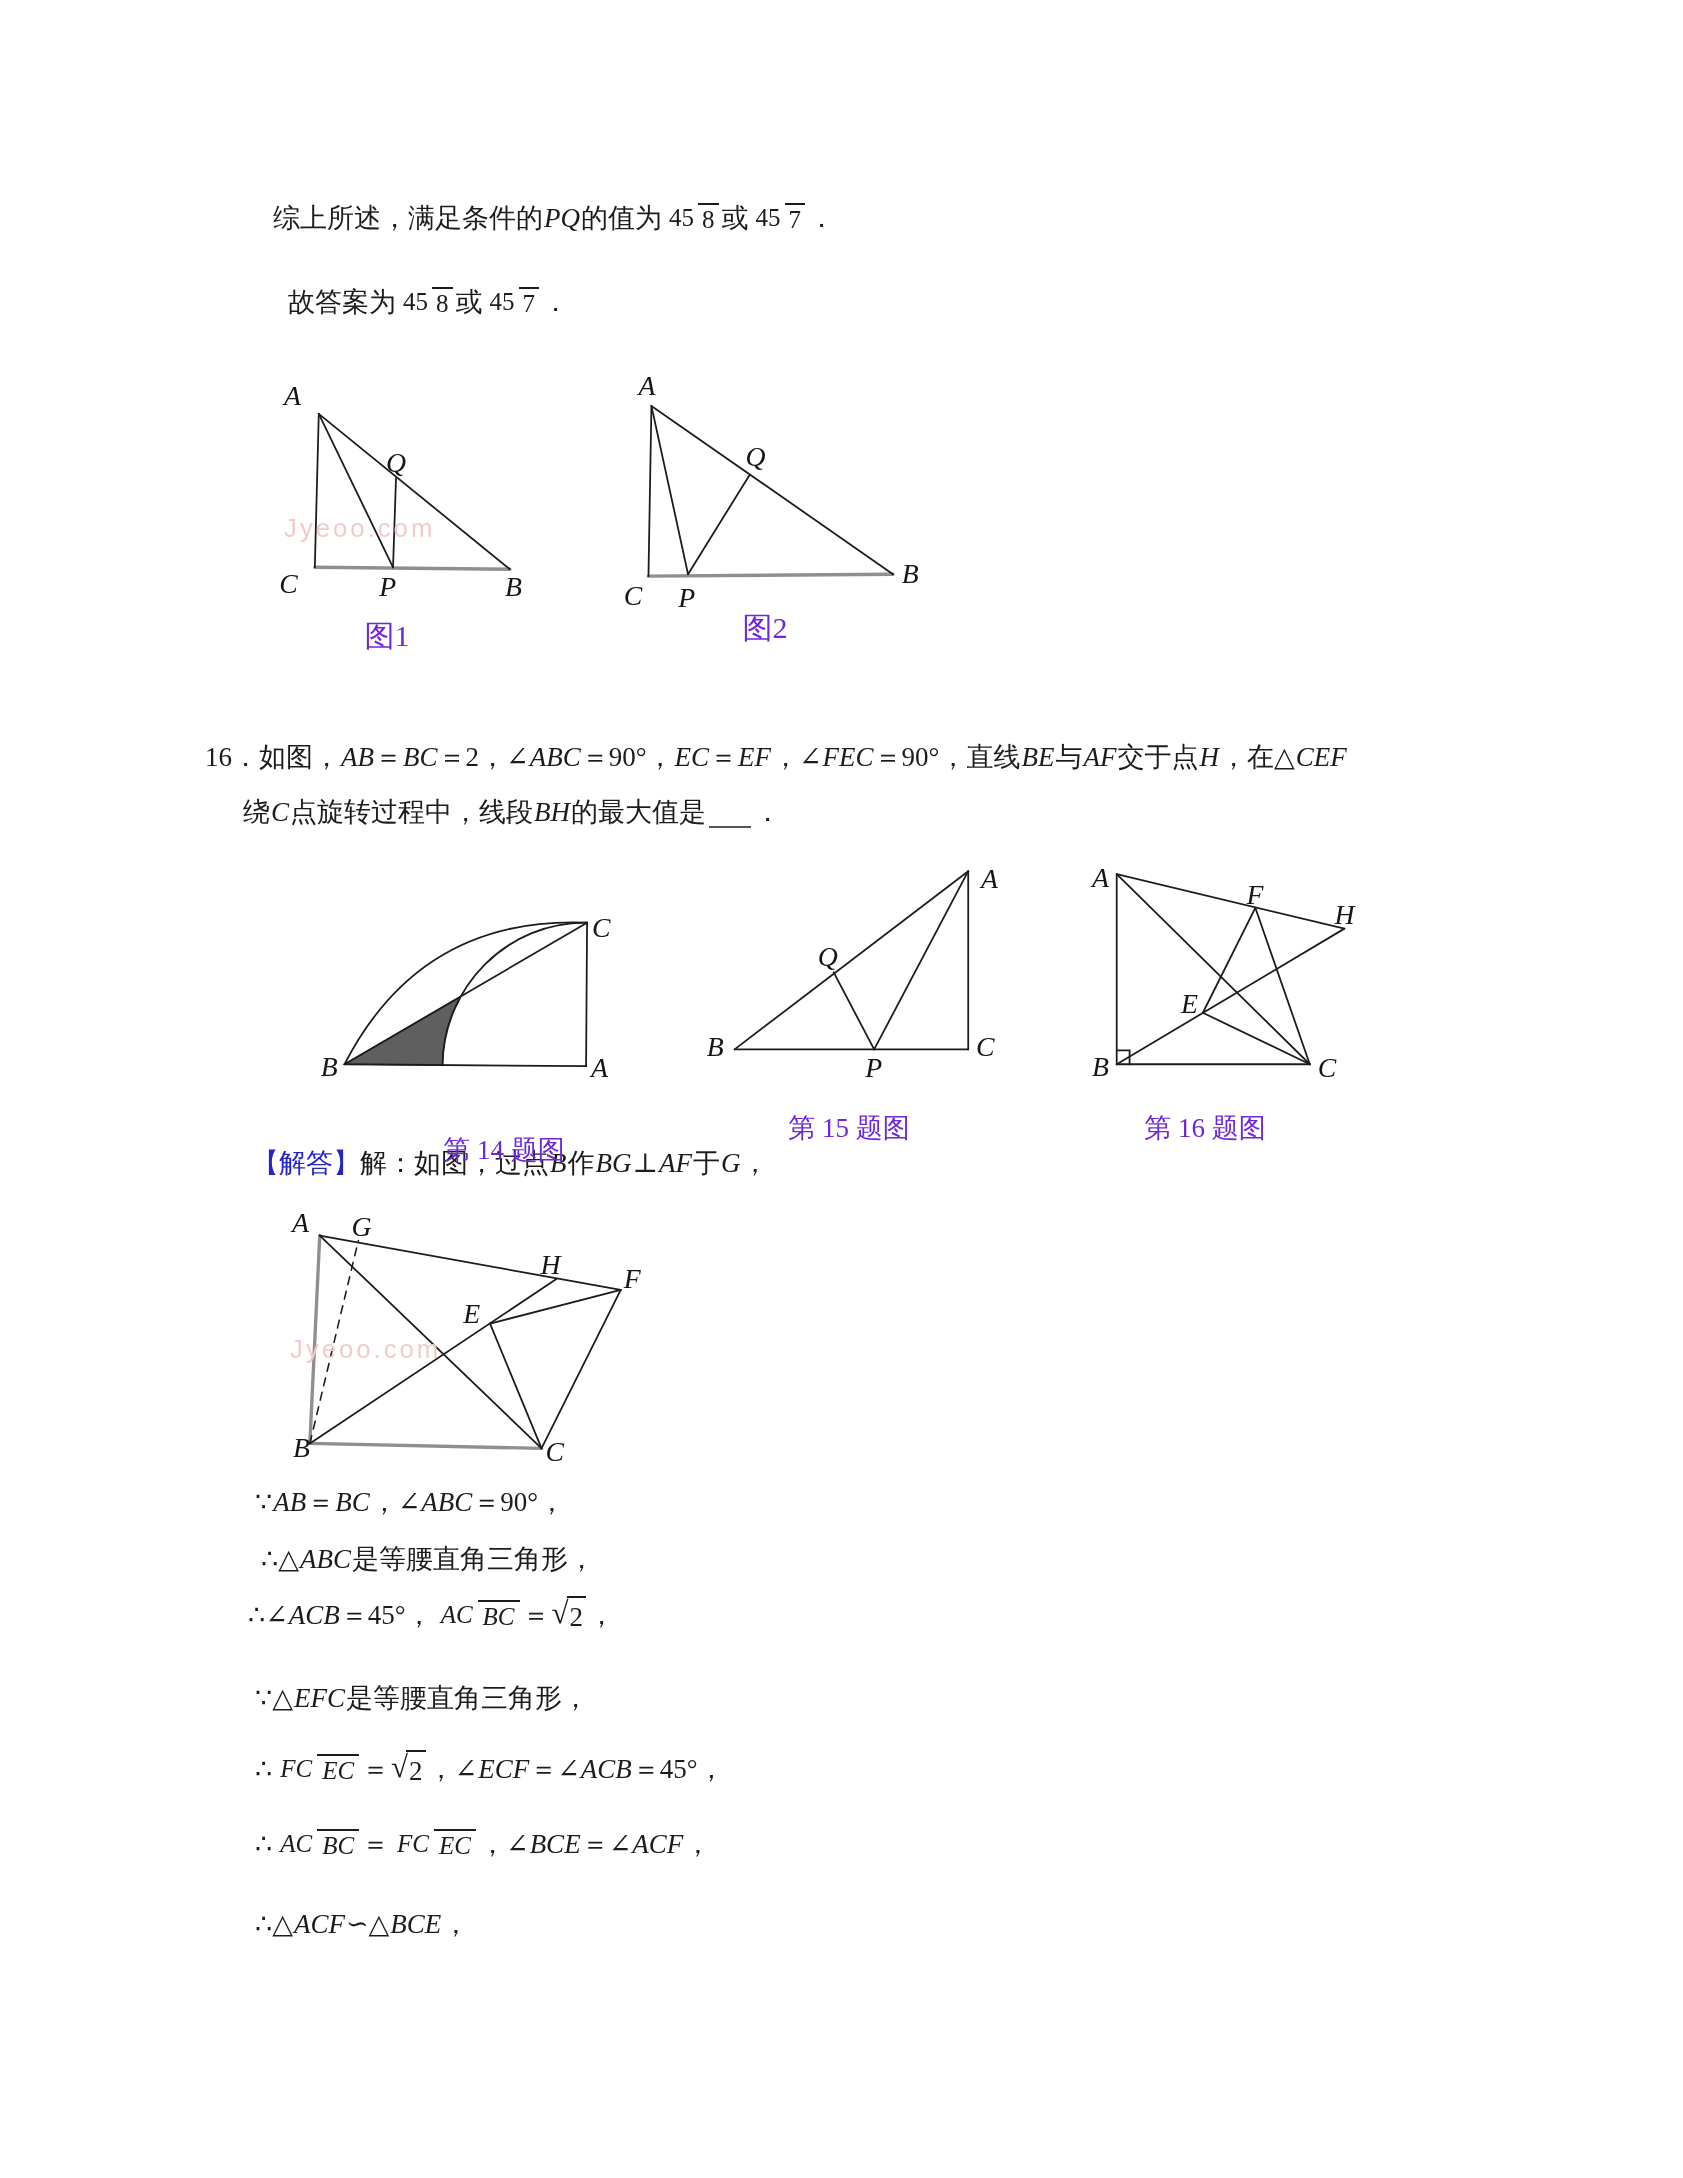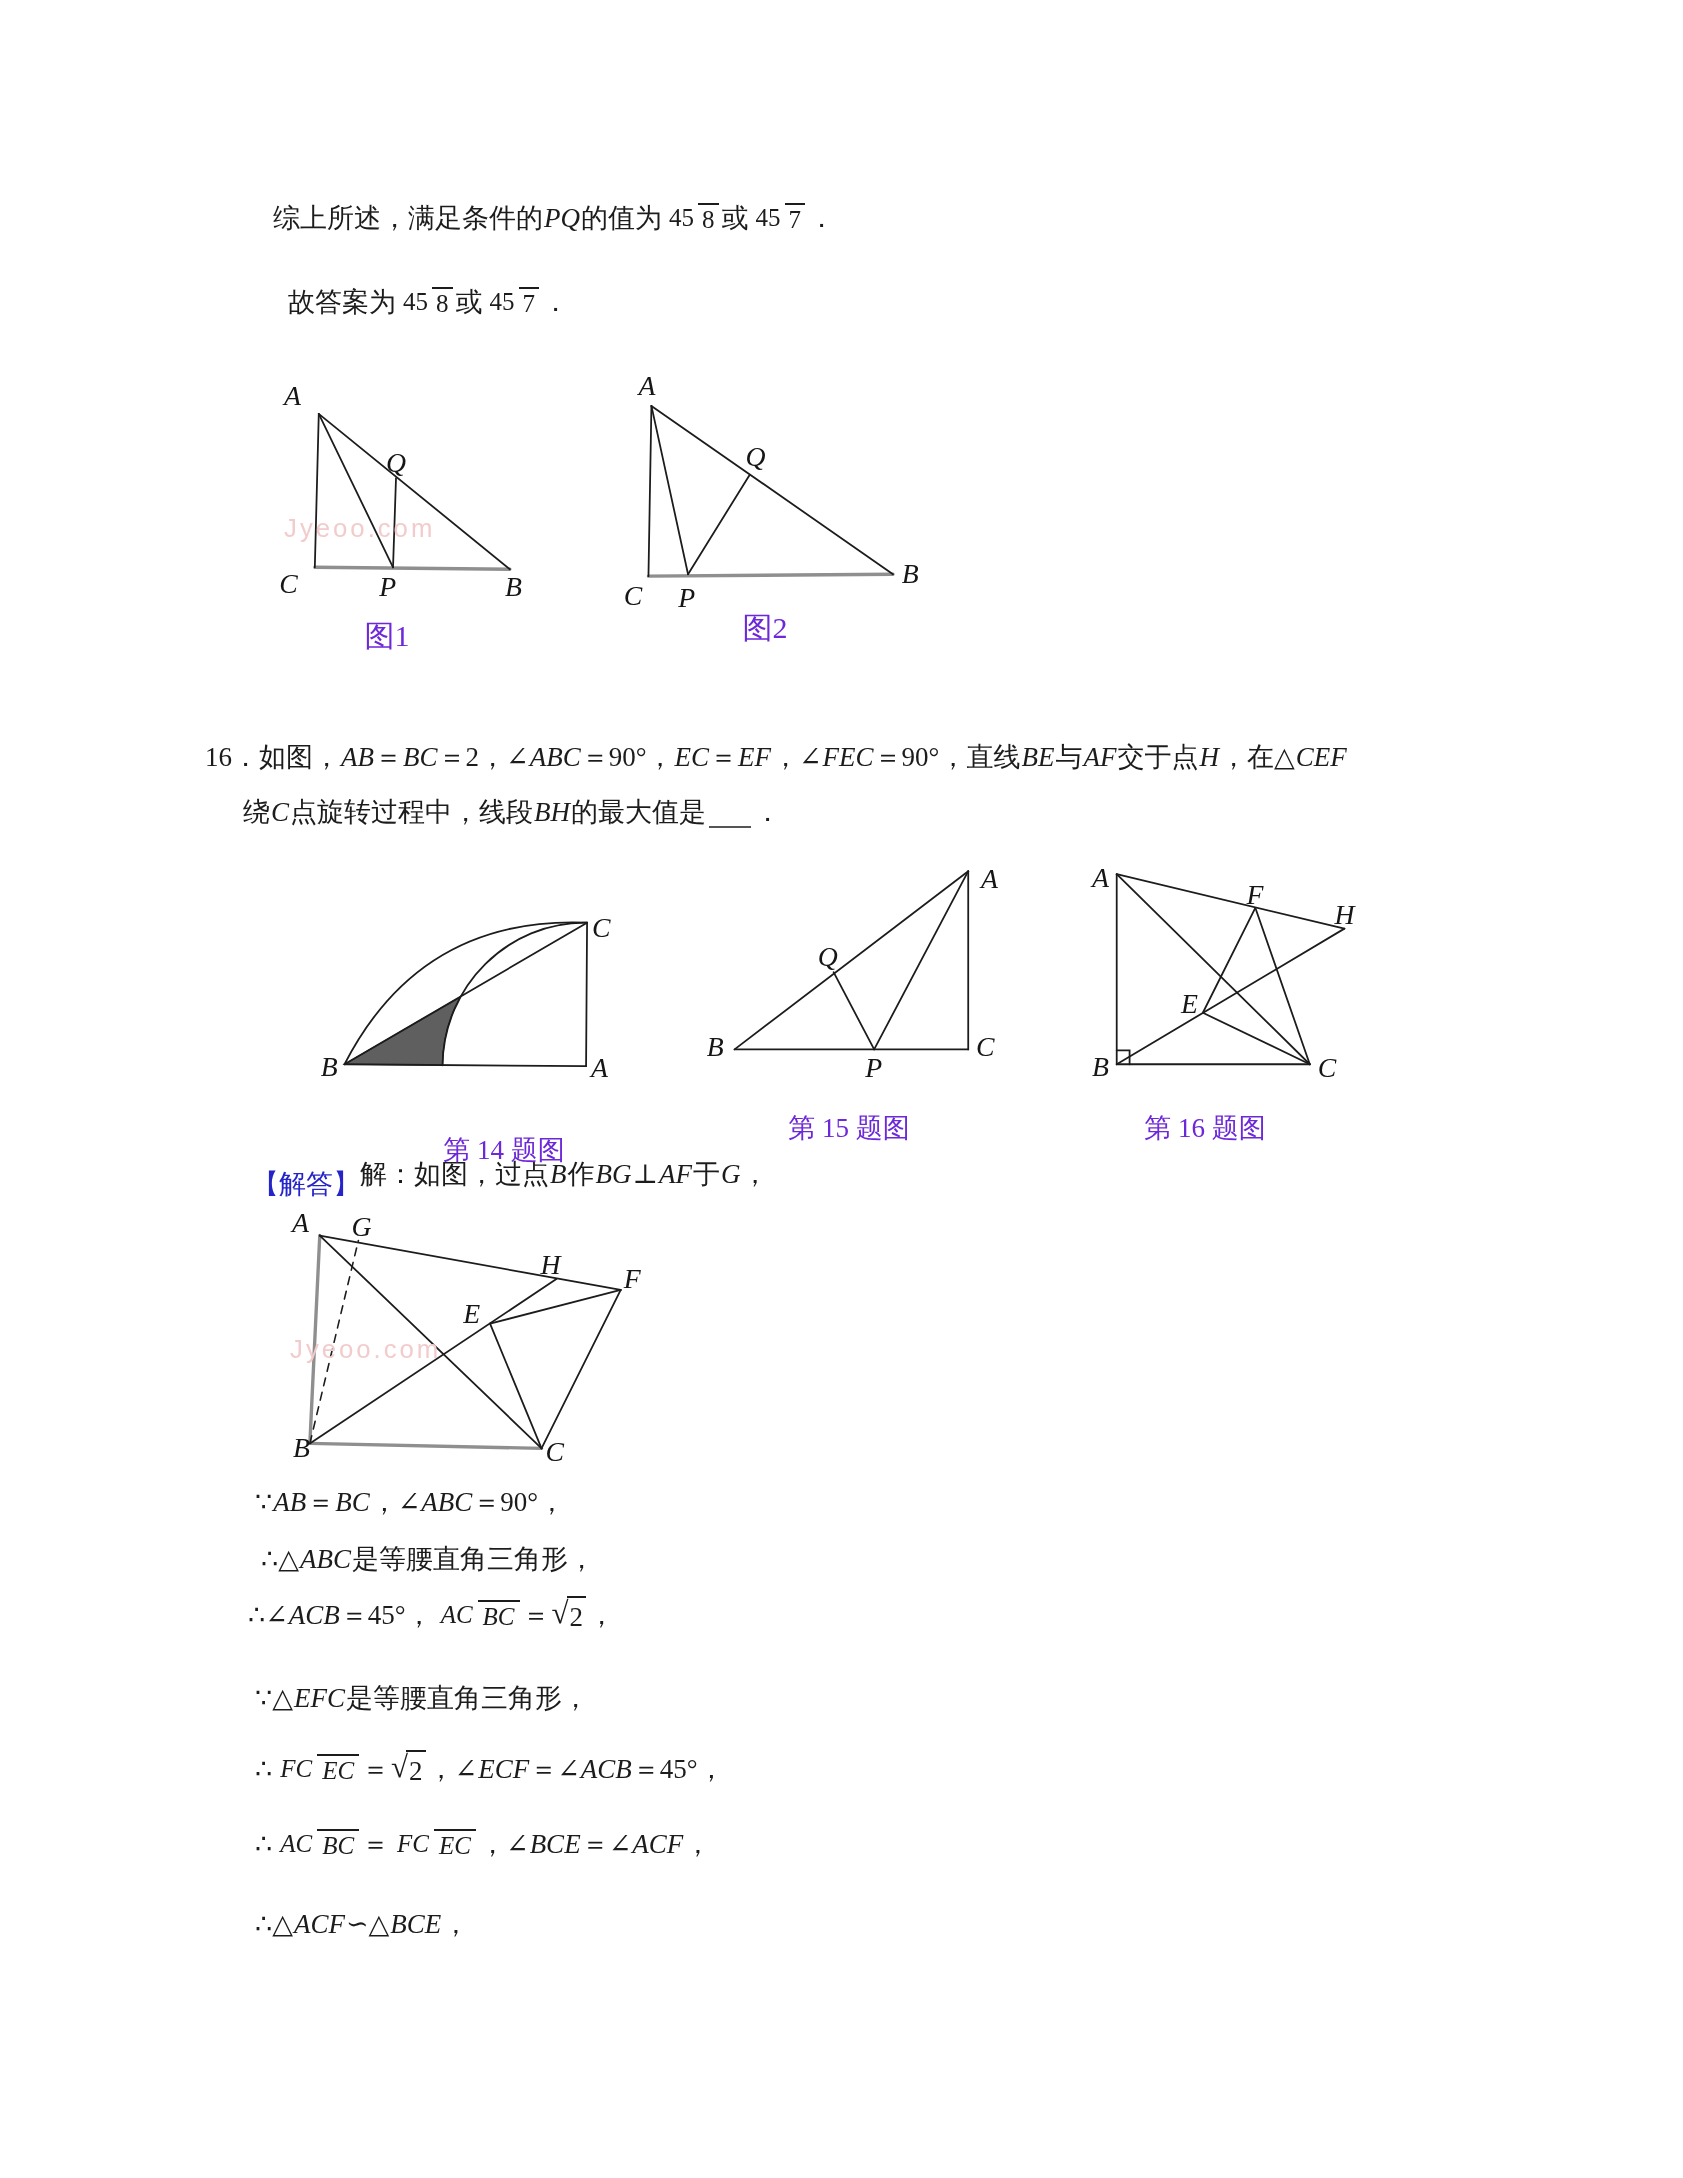"【解答】" .blue { margin-top: 21px -> none }
